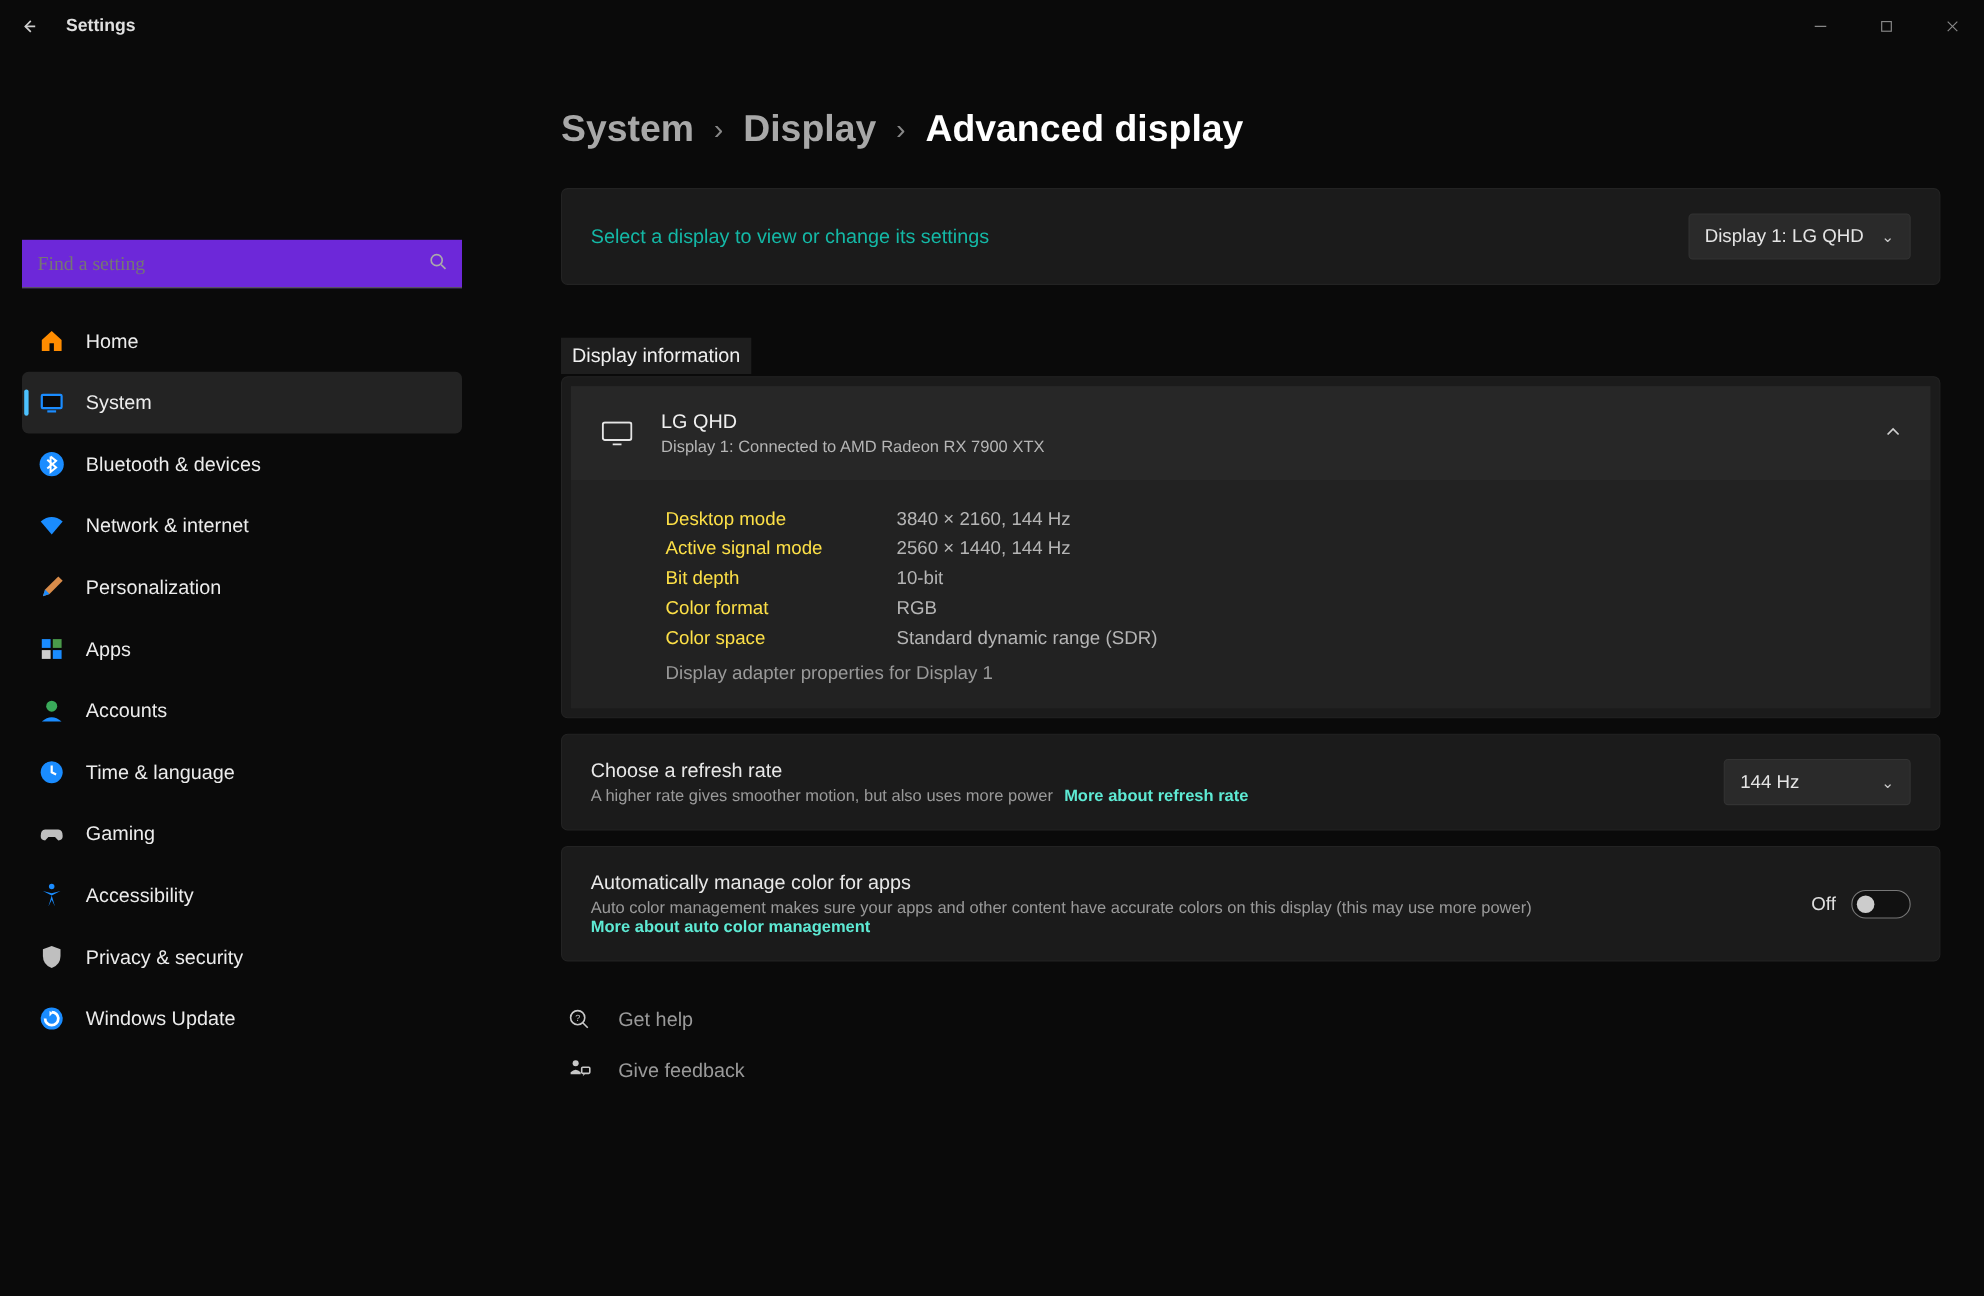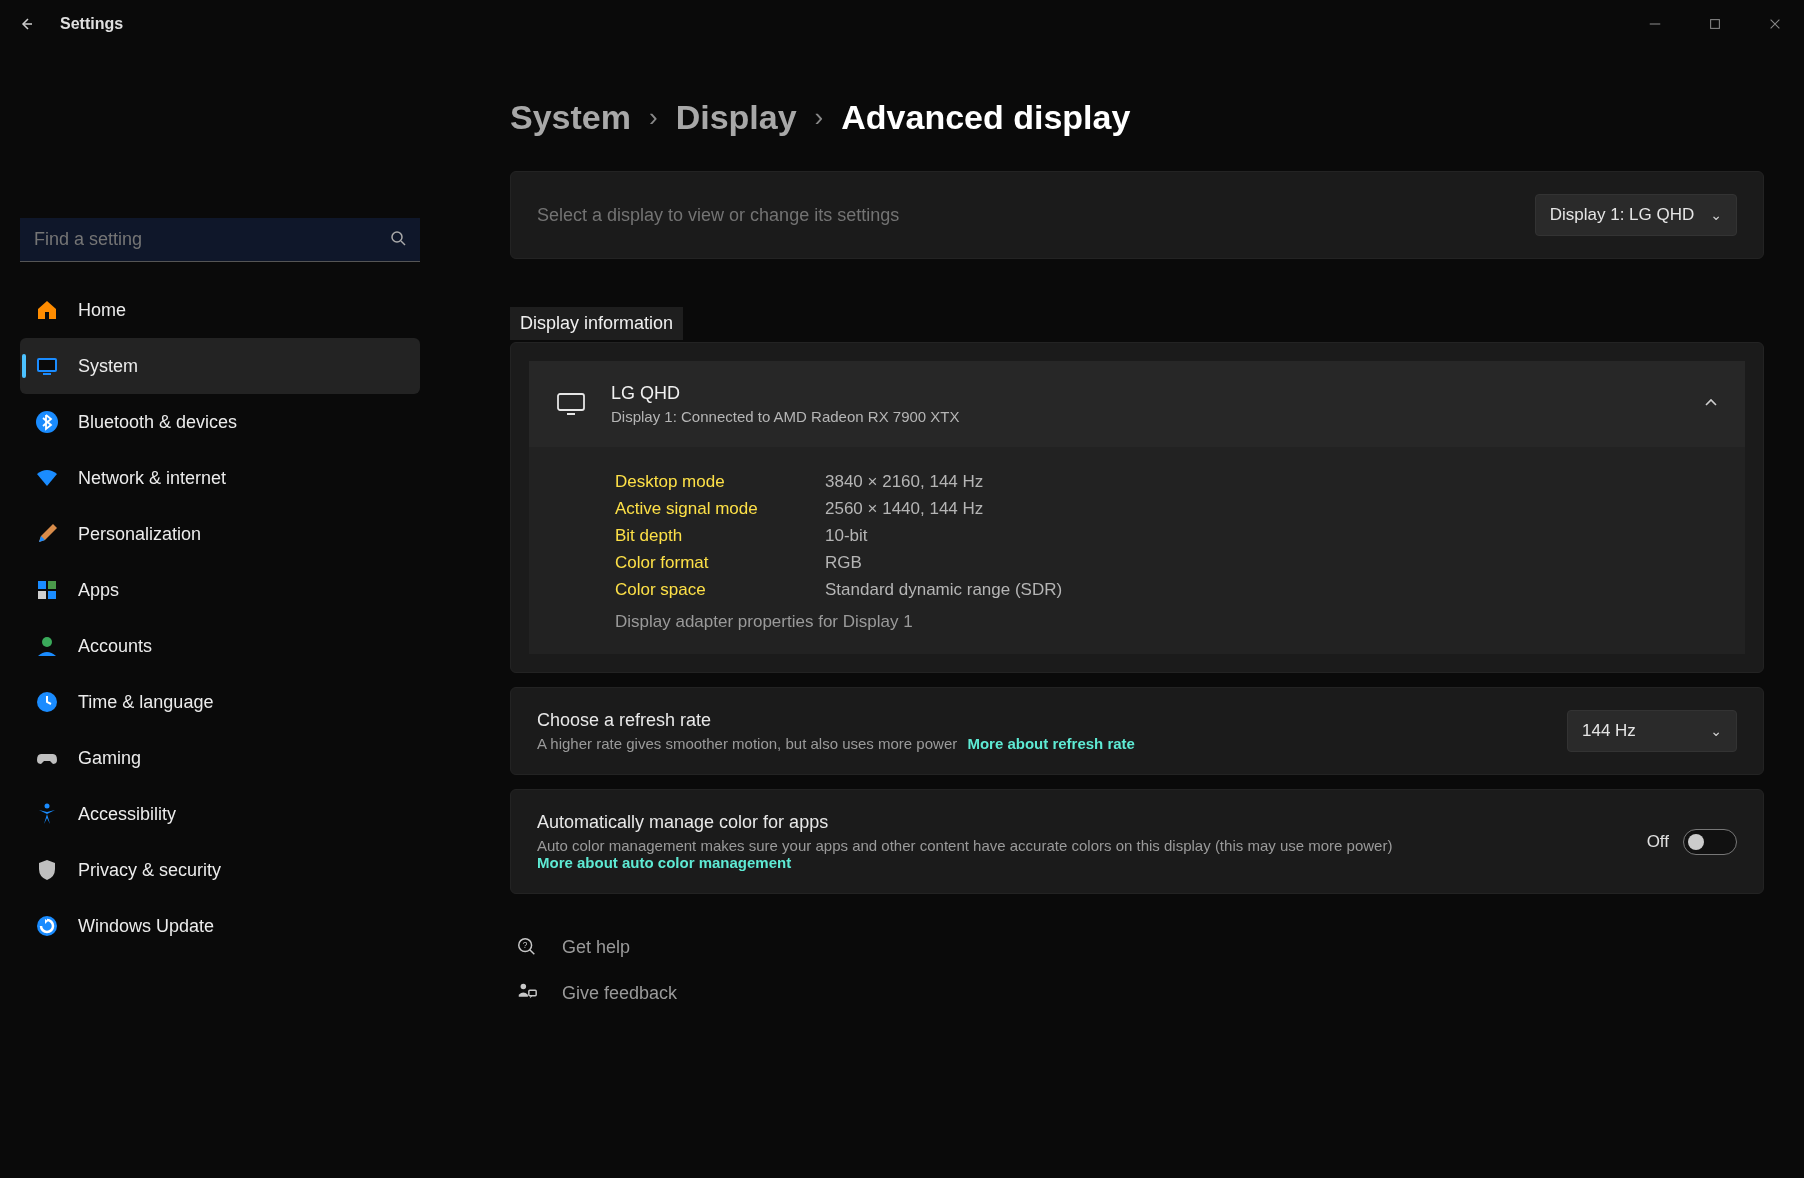"Select a display to view" .display-select-row .label { color: #737373 -> #14b8a6 }
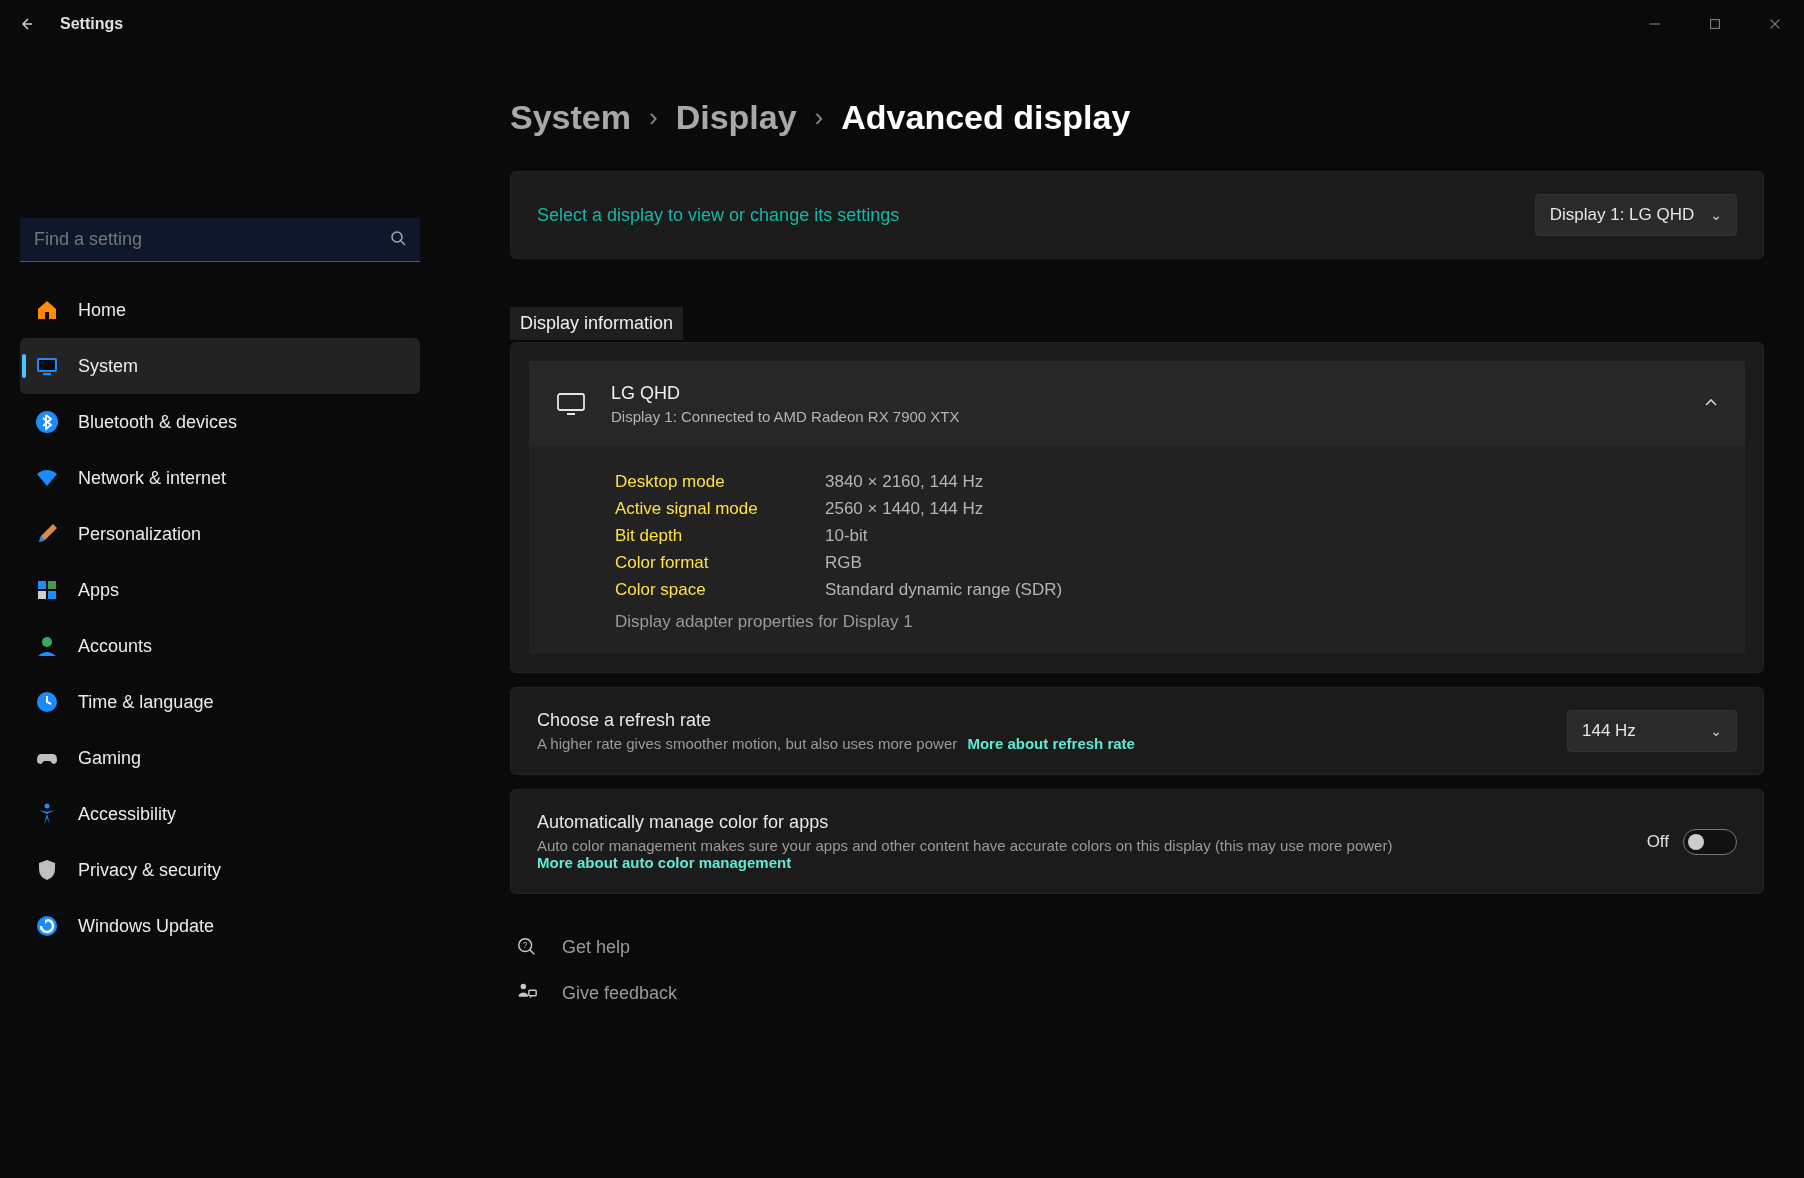"Find a setting" .search-input { background: #0f172a -> #6d28d9; font-family: none -> Liberation Serif, serif }
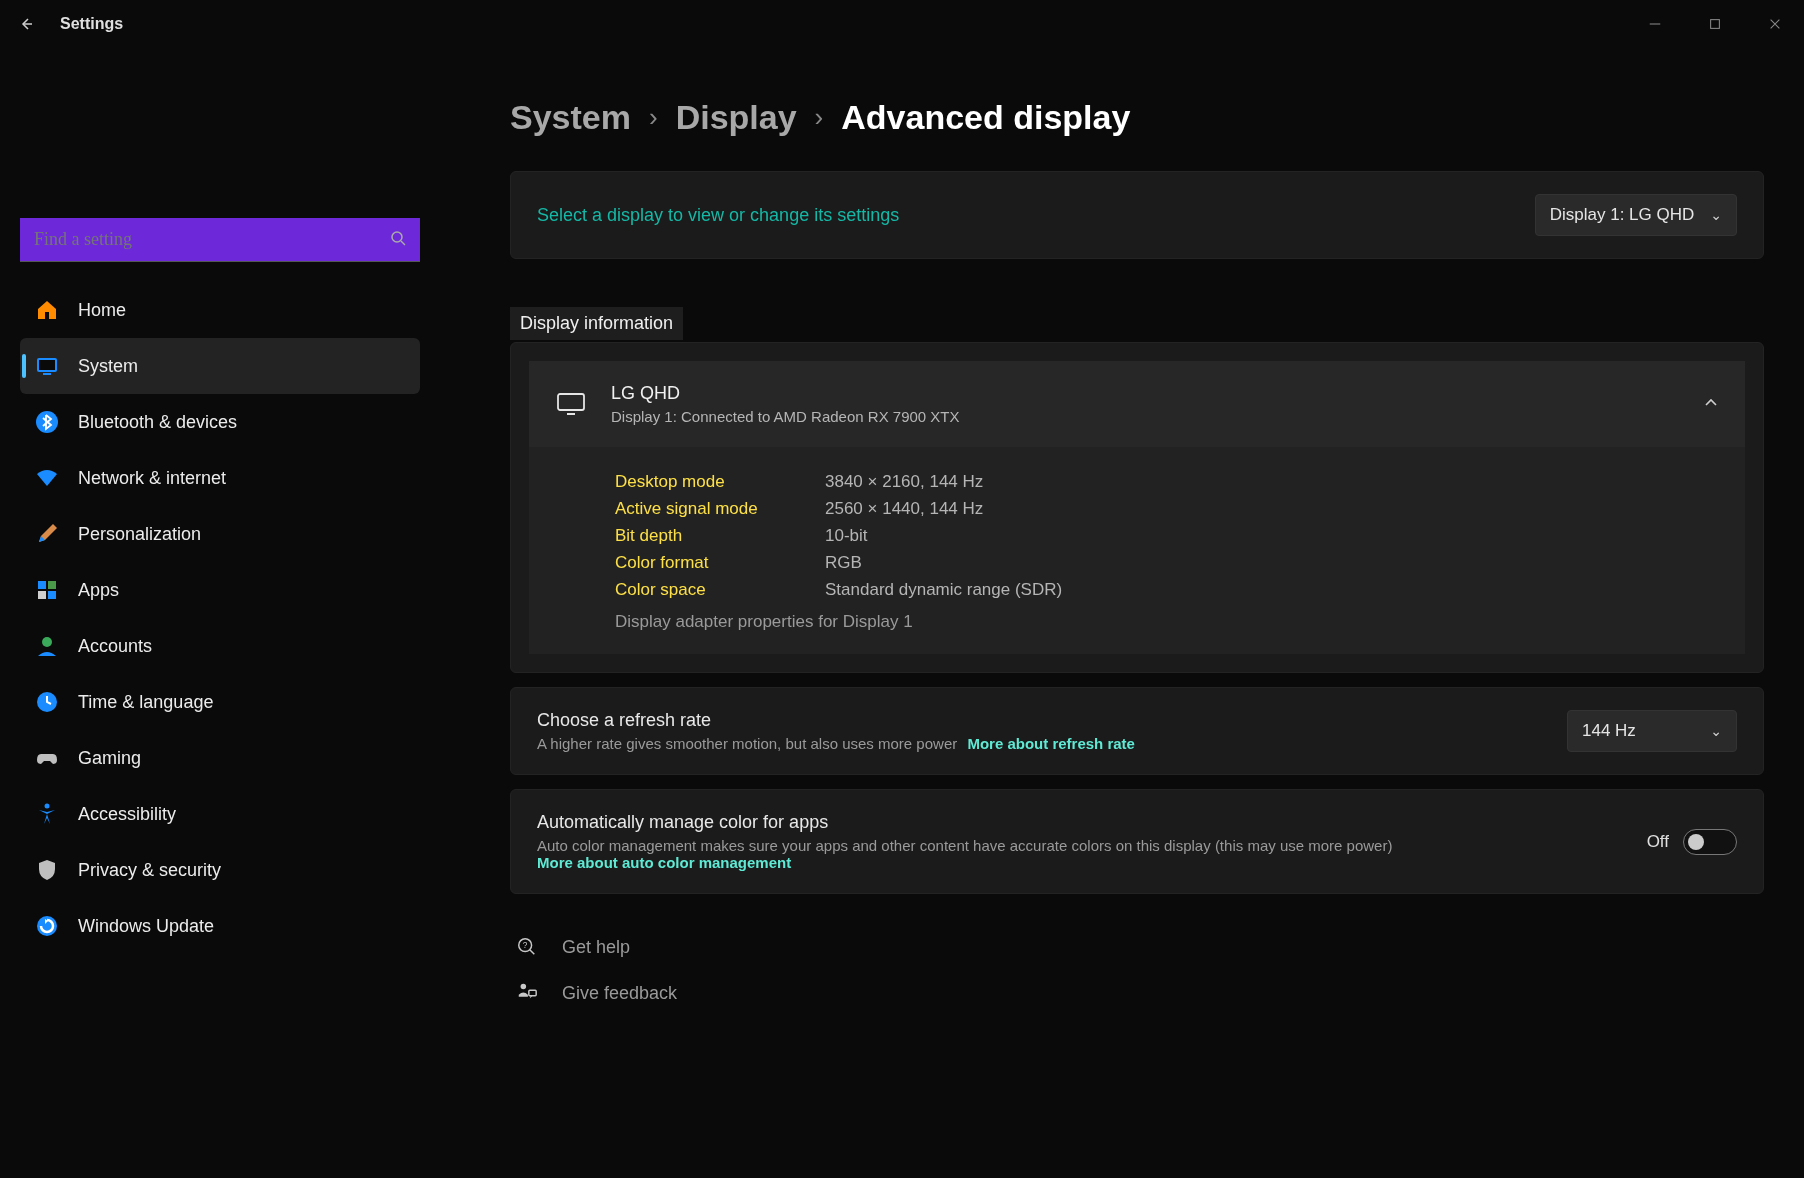"LG QHD" .display-info-card { padding: 18px -> 8px }
